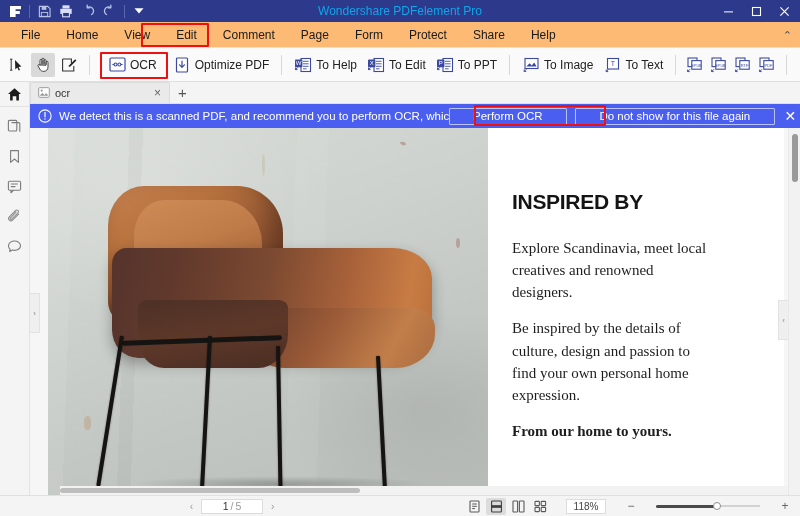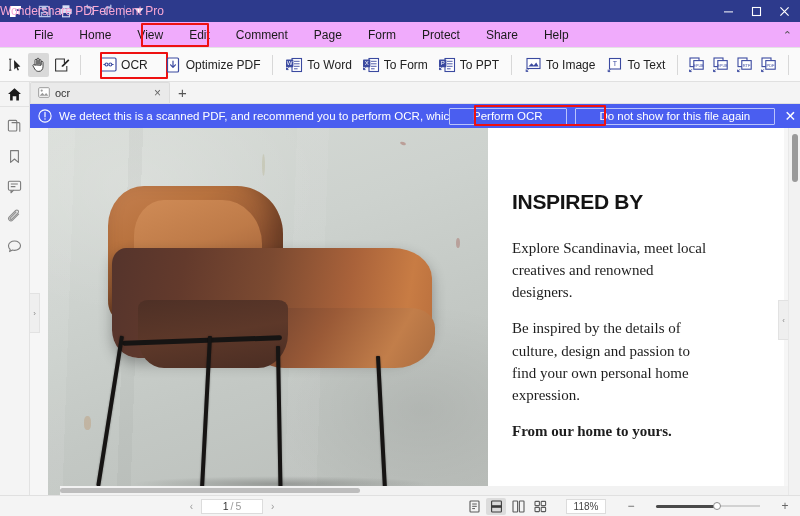"Wondershare PDFelement Pro" .tb-title { color: #f9a8d4 -> #0ea5e9; text-align: none -> center }
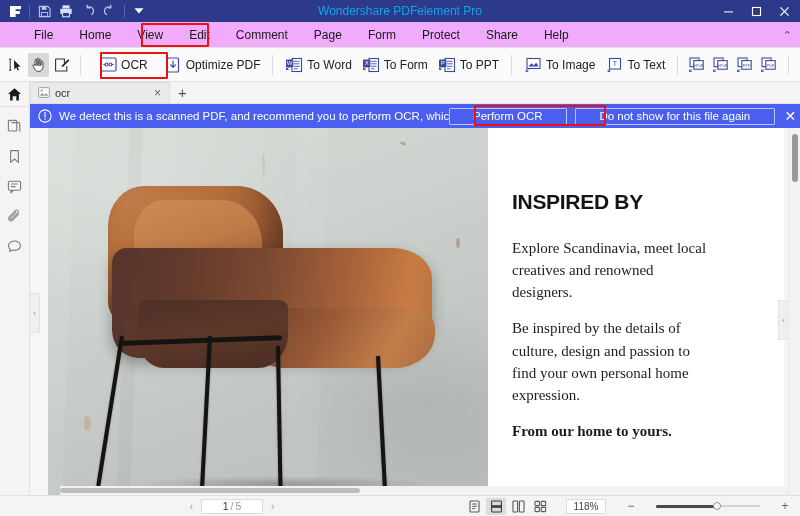"File" .menubar { background: #f0abfc -> #fdba74; padding-left: 21px -> 8px }
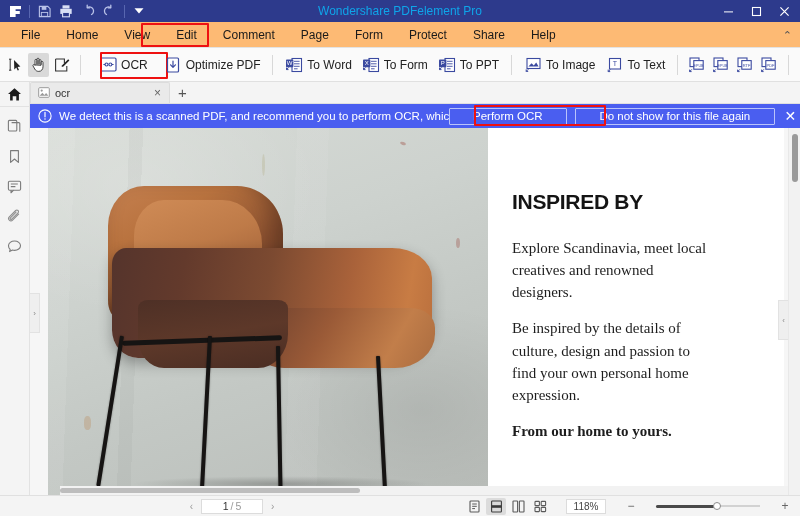"To Word" span { text: Word -> Help }
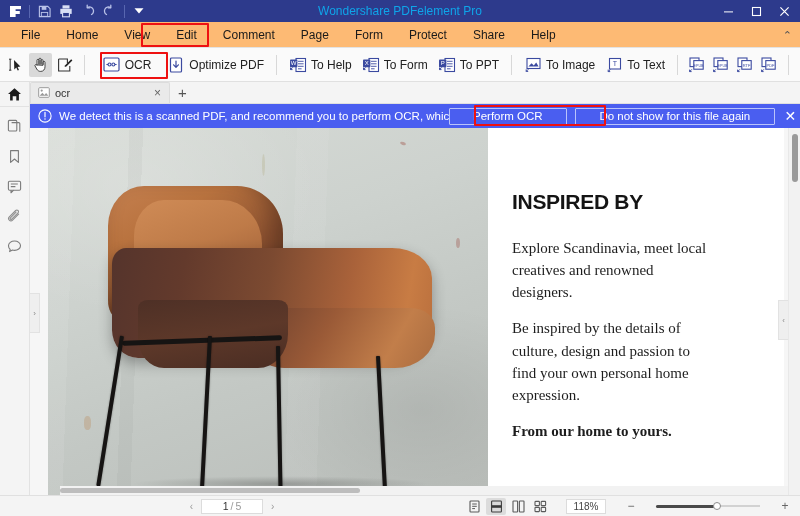"To Form" span { text: Form -> Edit }
